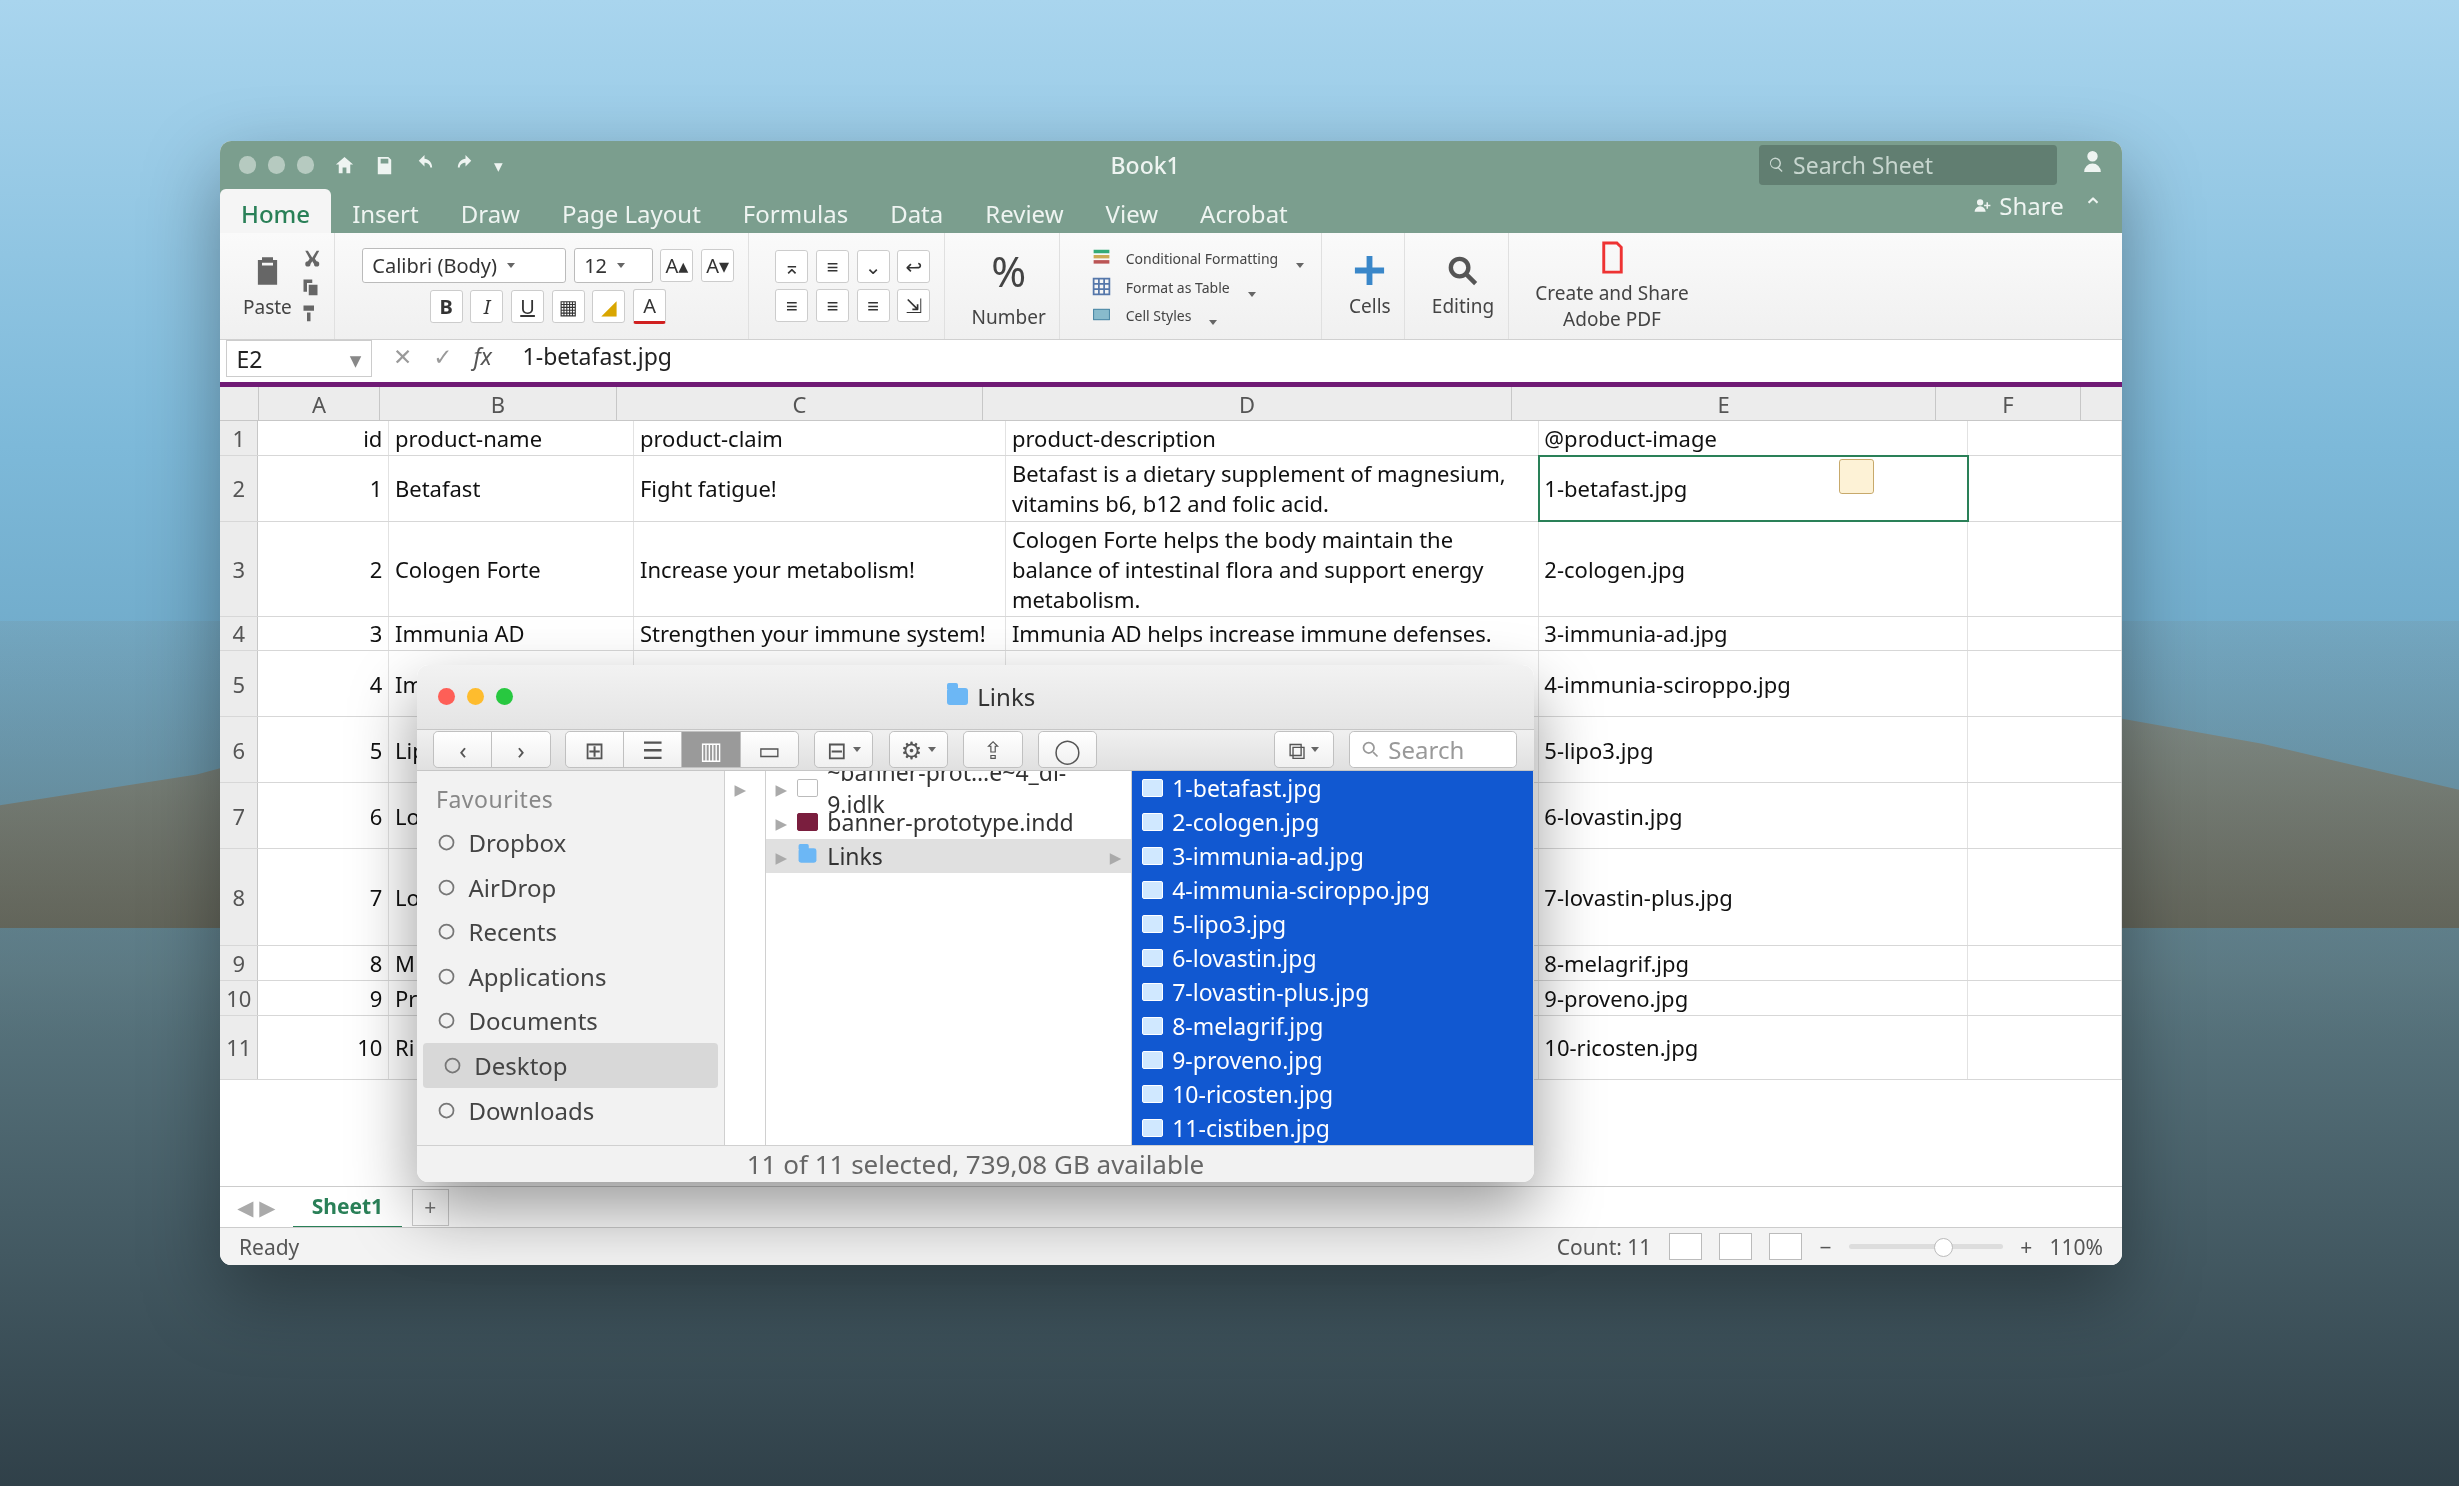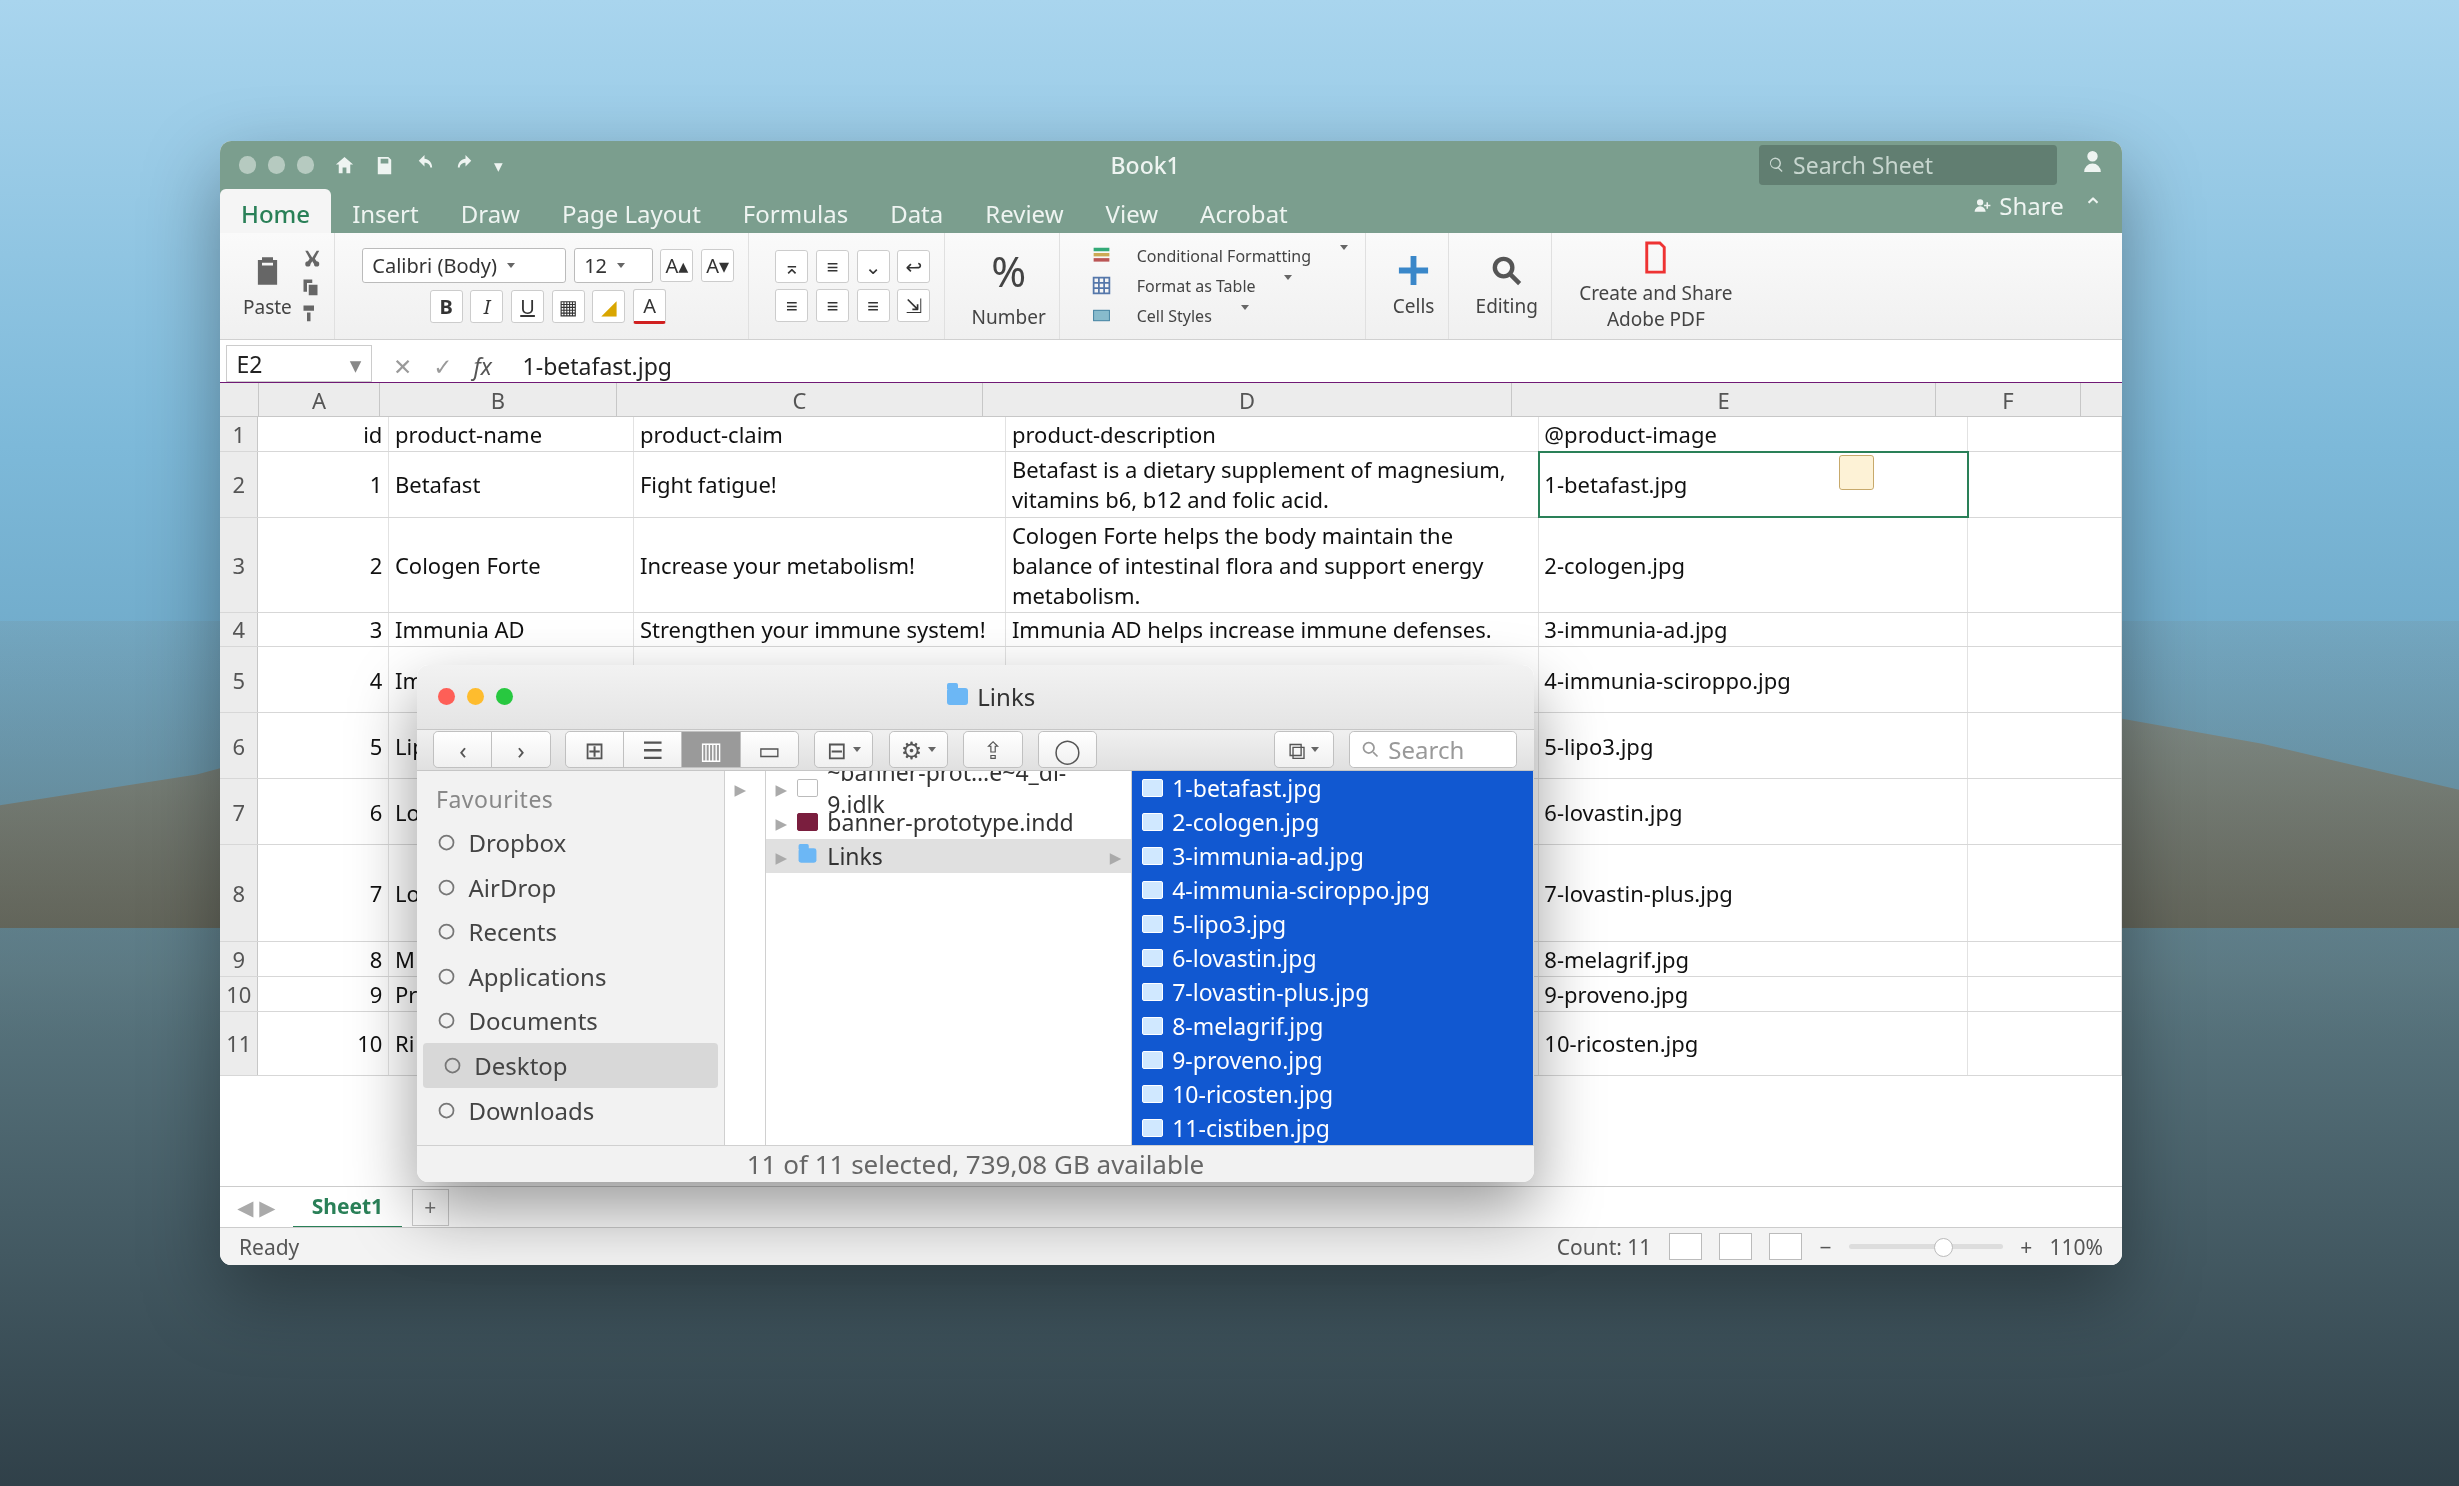"Conditional Formatting" .rlink { align-items: flex-start -> flex-end; font-size: 16px -> 14px; gap: 25px -> 14px }
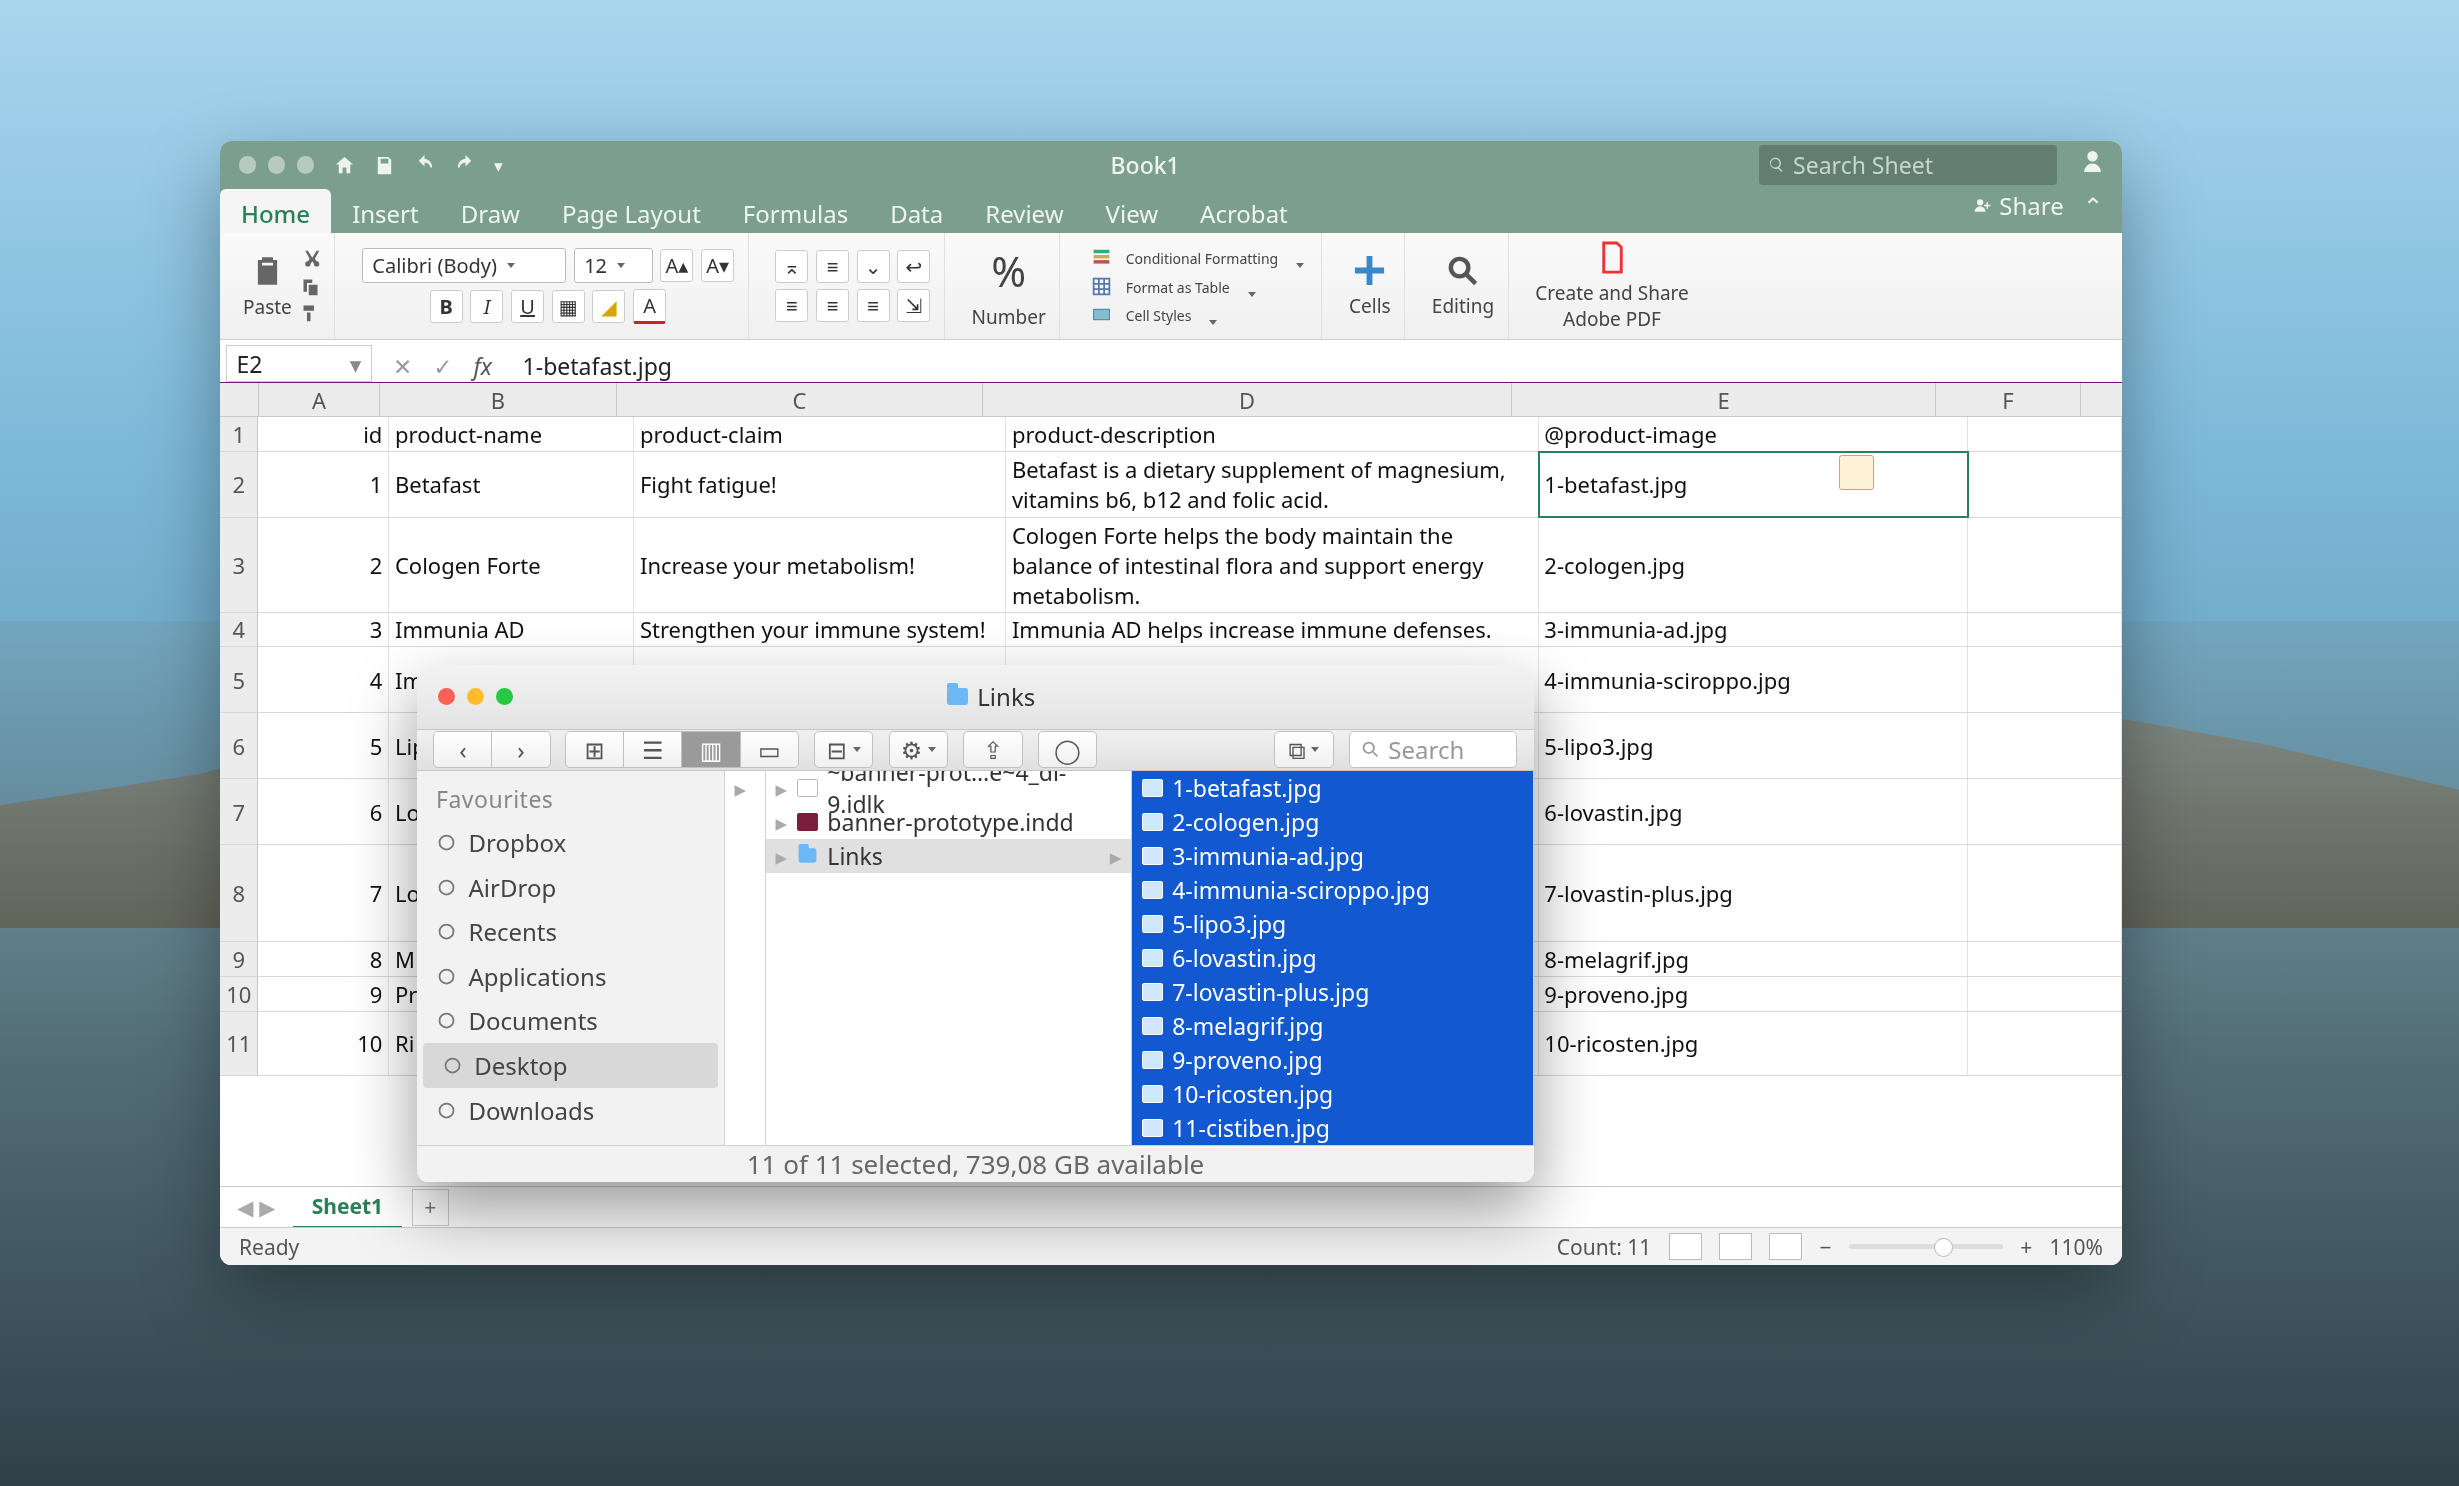"E2" .fxbar { align-items: flex-end -> flex-start; border-bottom: 1px solid #701a75 -> 5px solid #701a75 }
